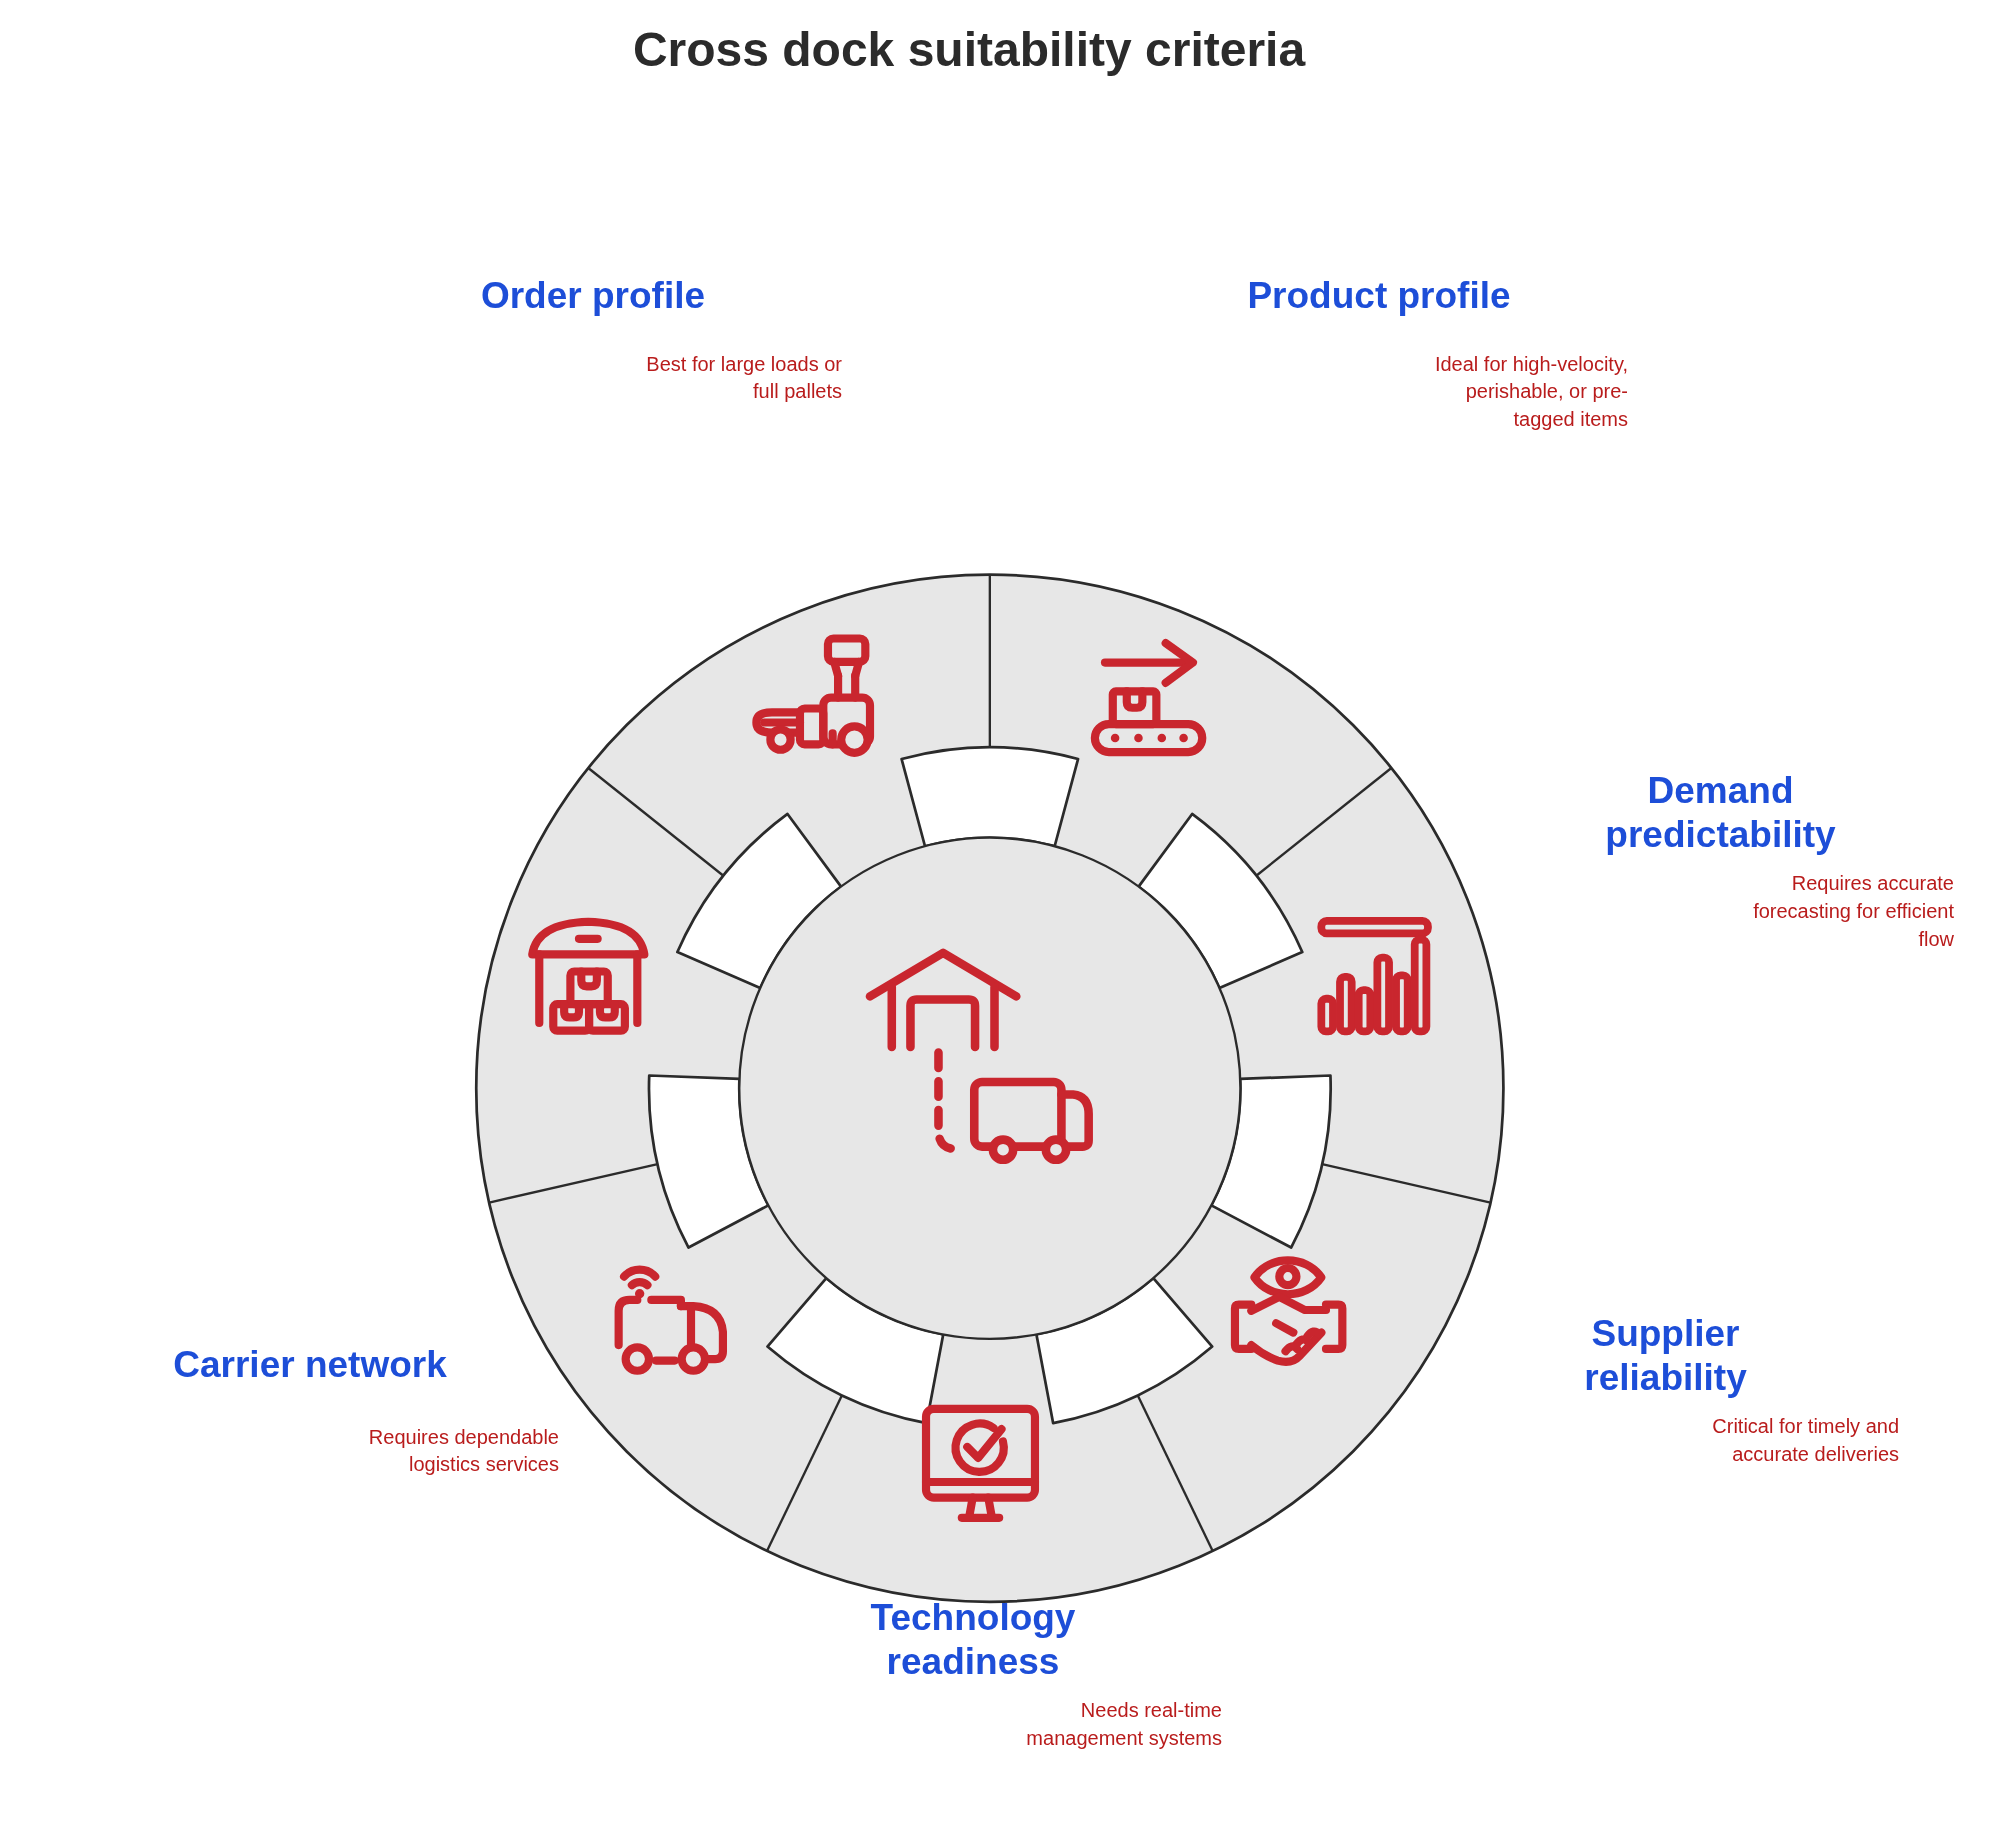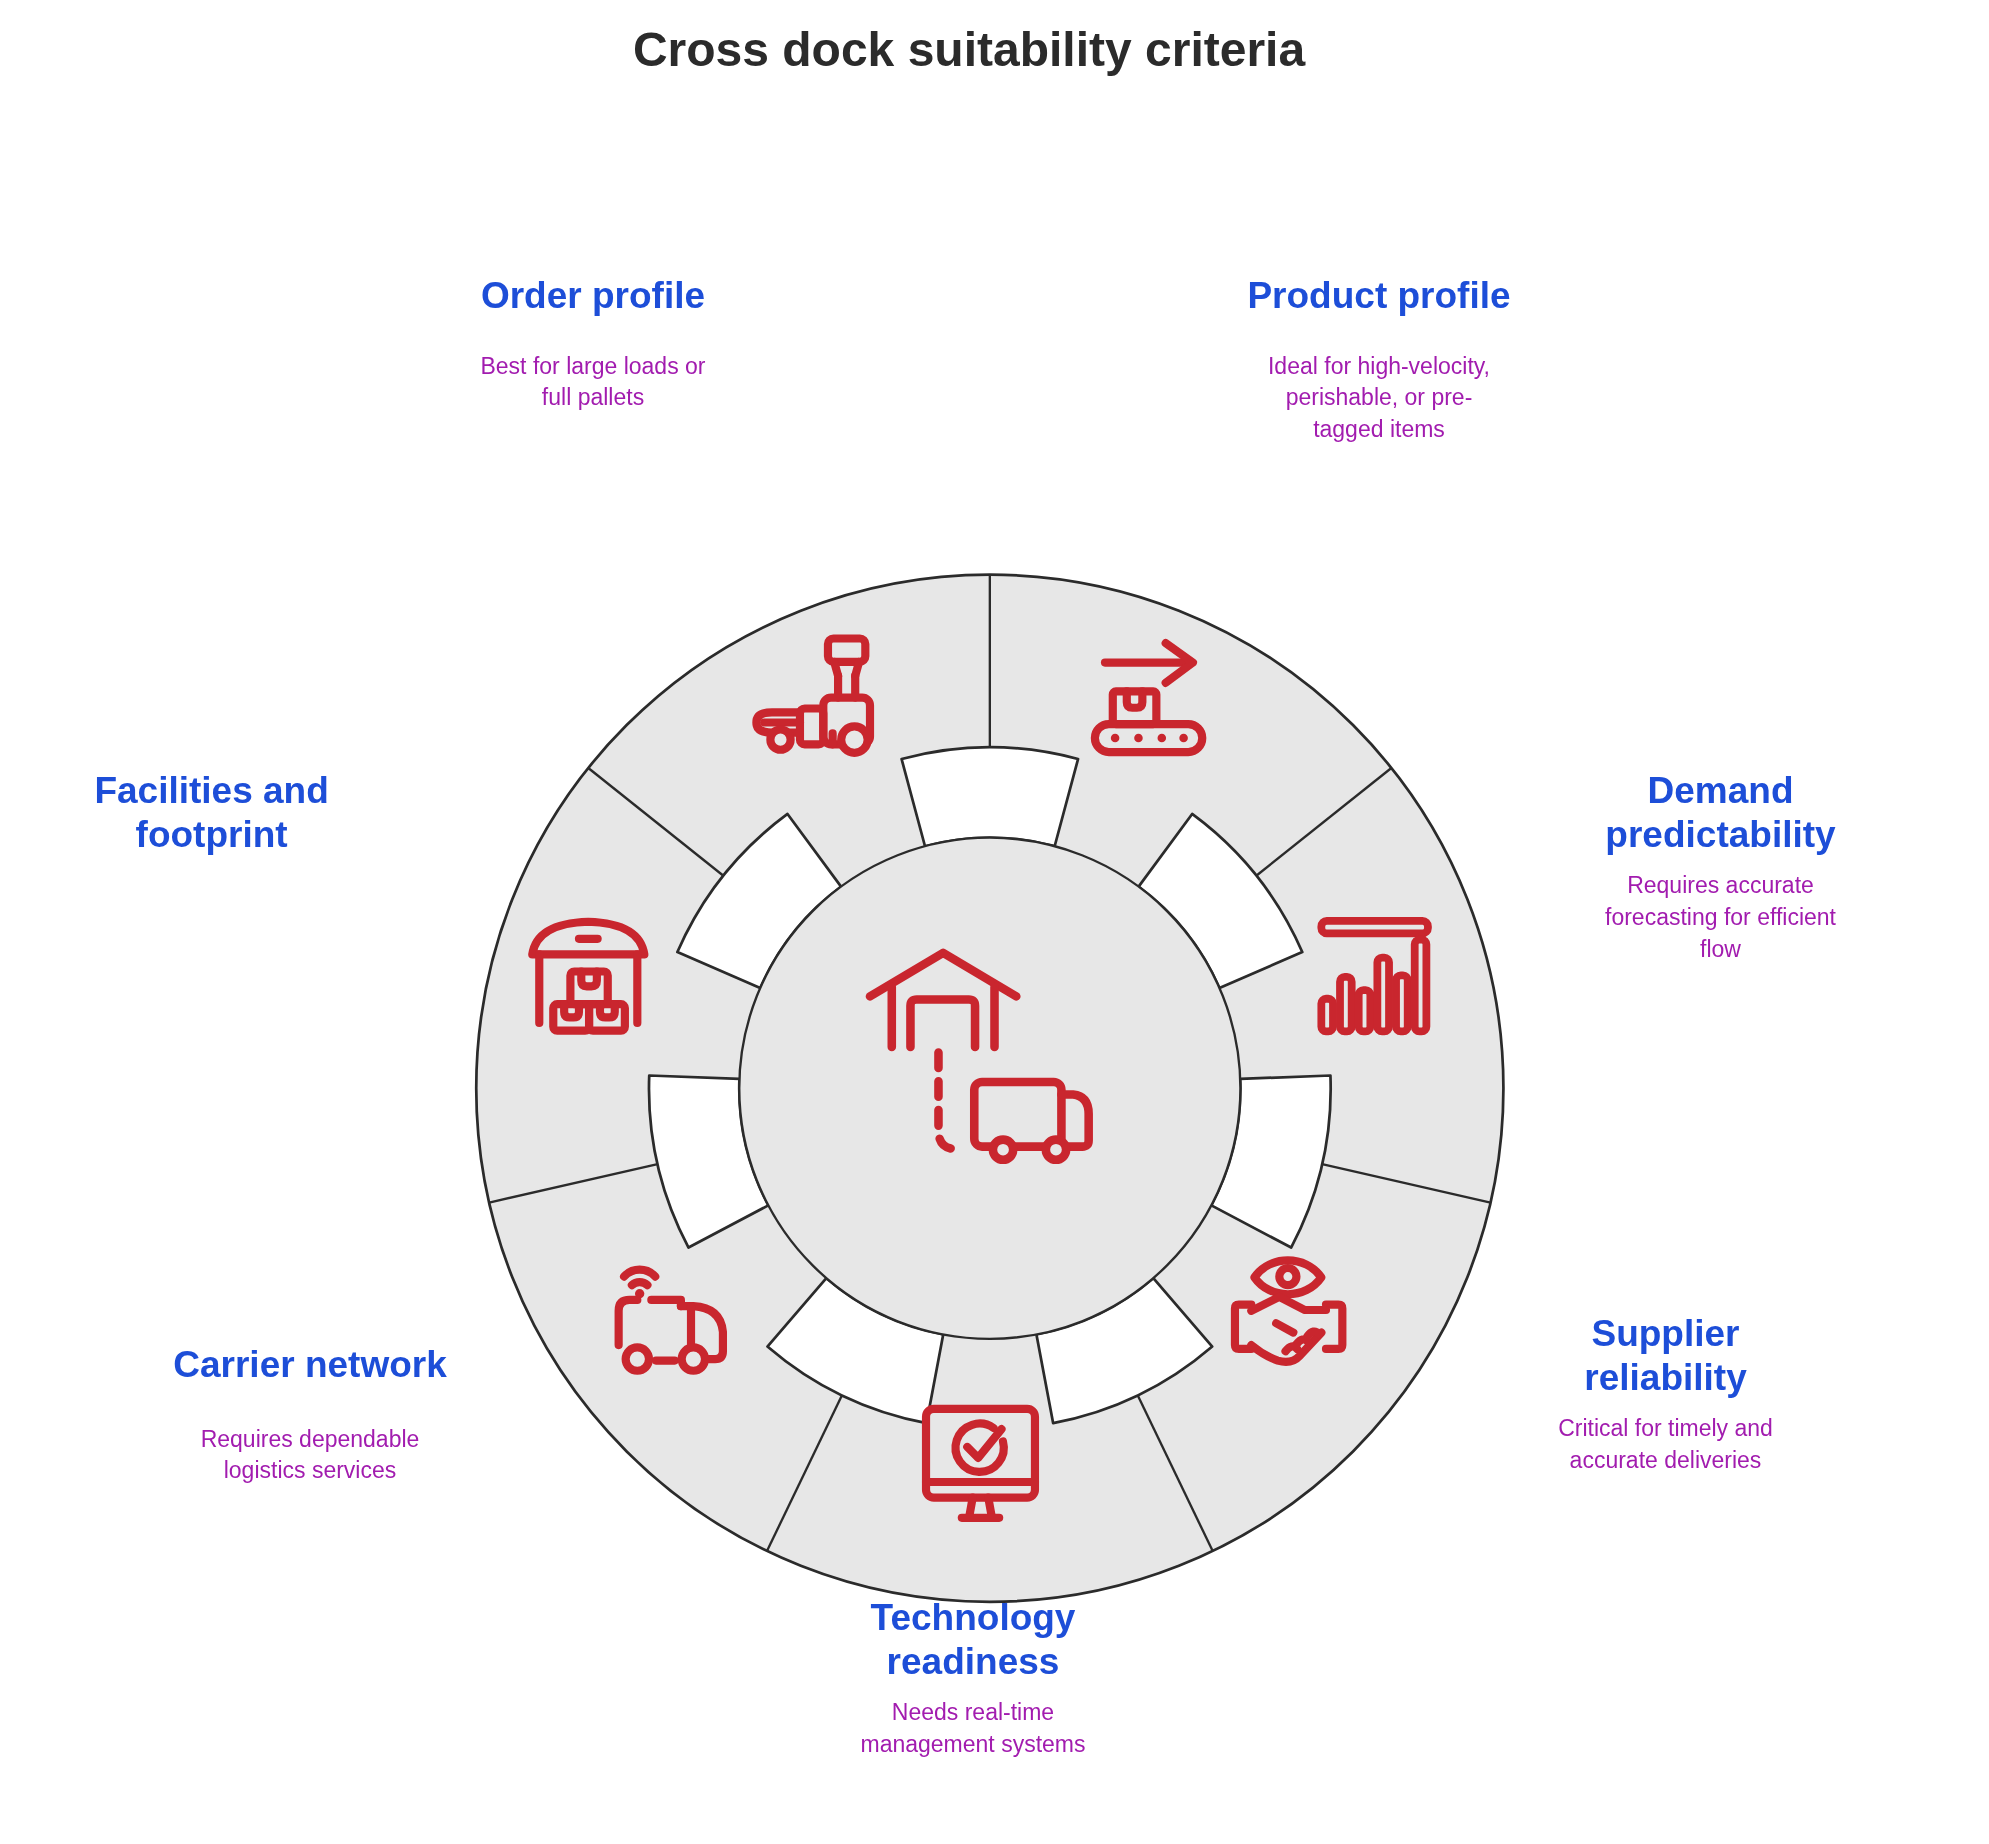"Best for large loads or" .crit-desc { color: #a21caf -> #b91c1c; font-size: 23px -> 20px; text-align: none -> right }
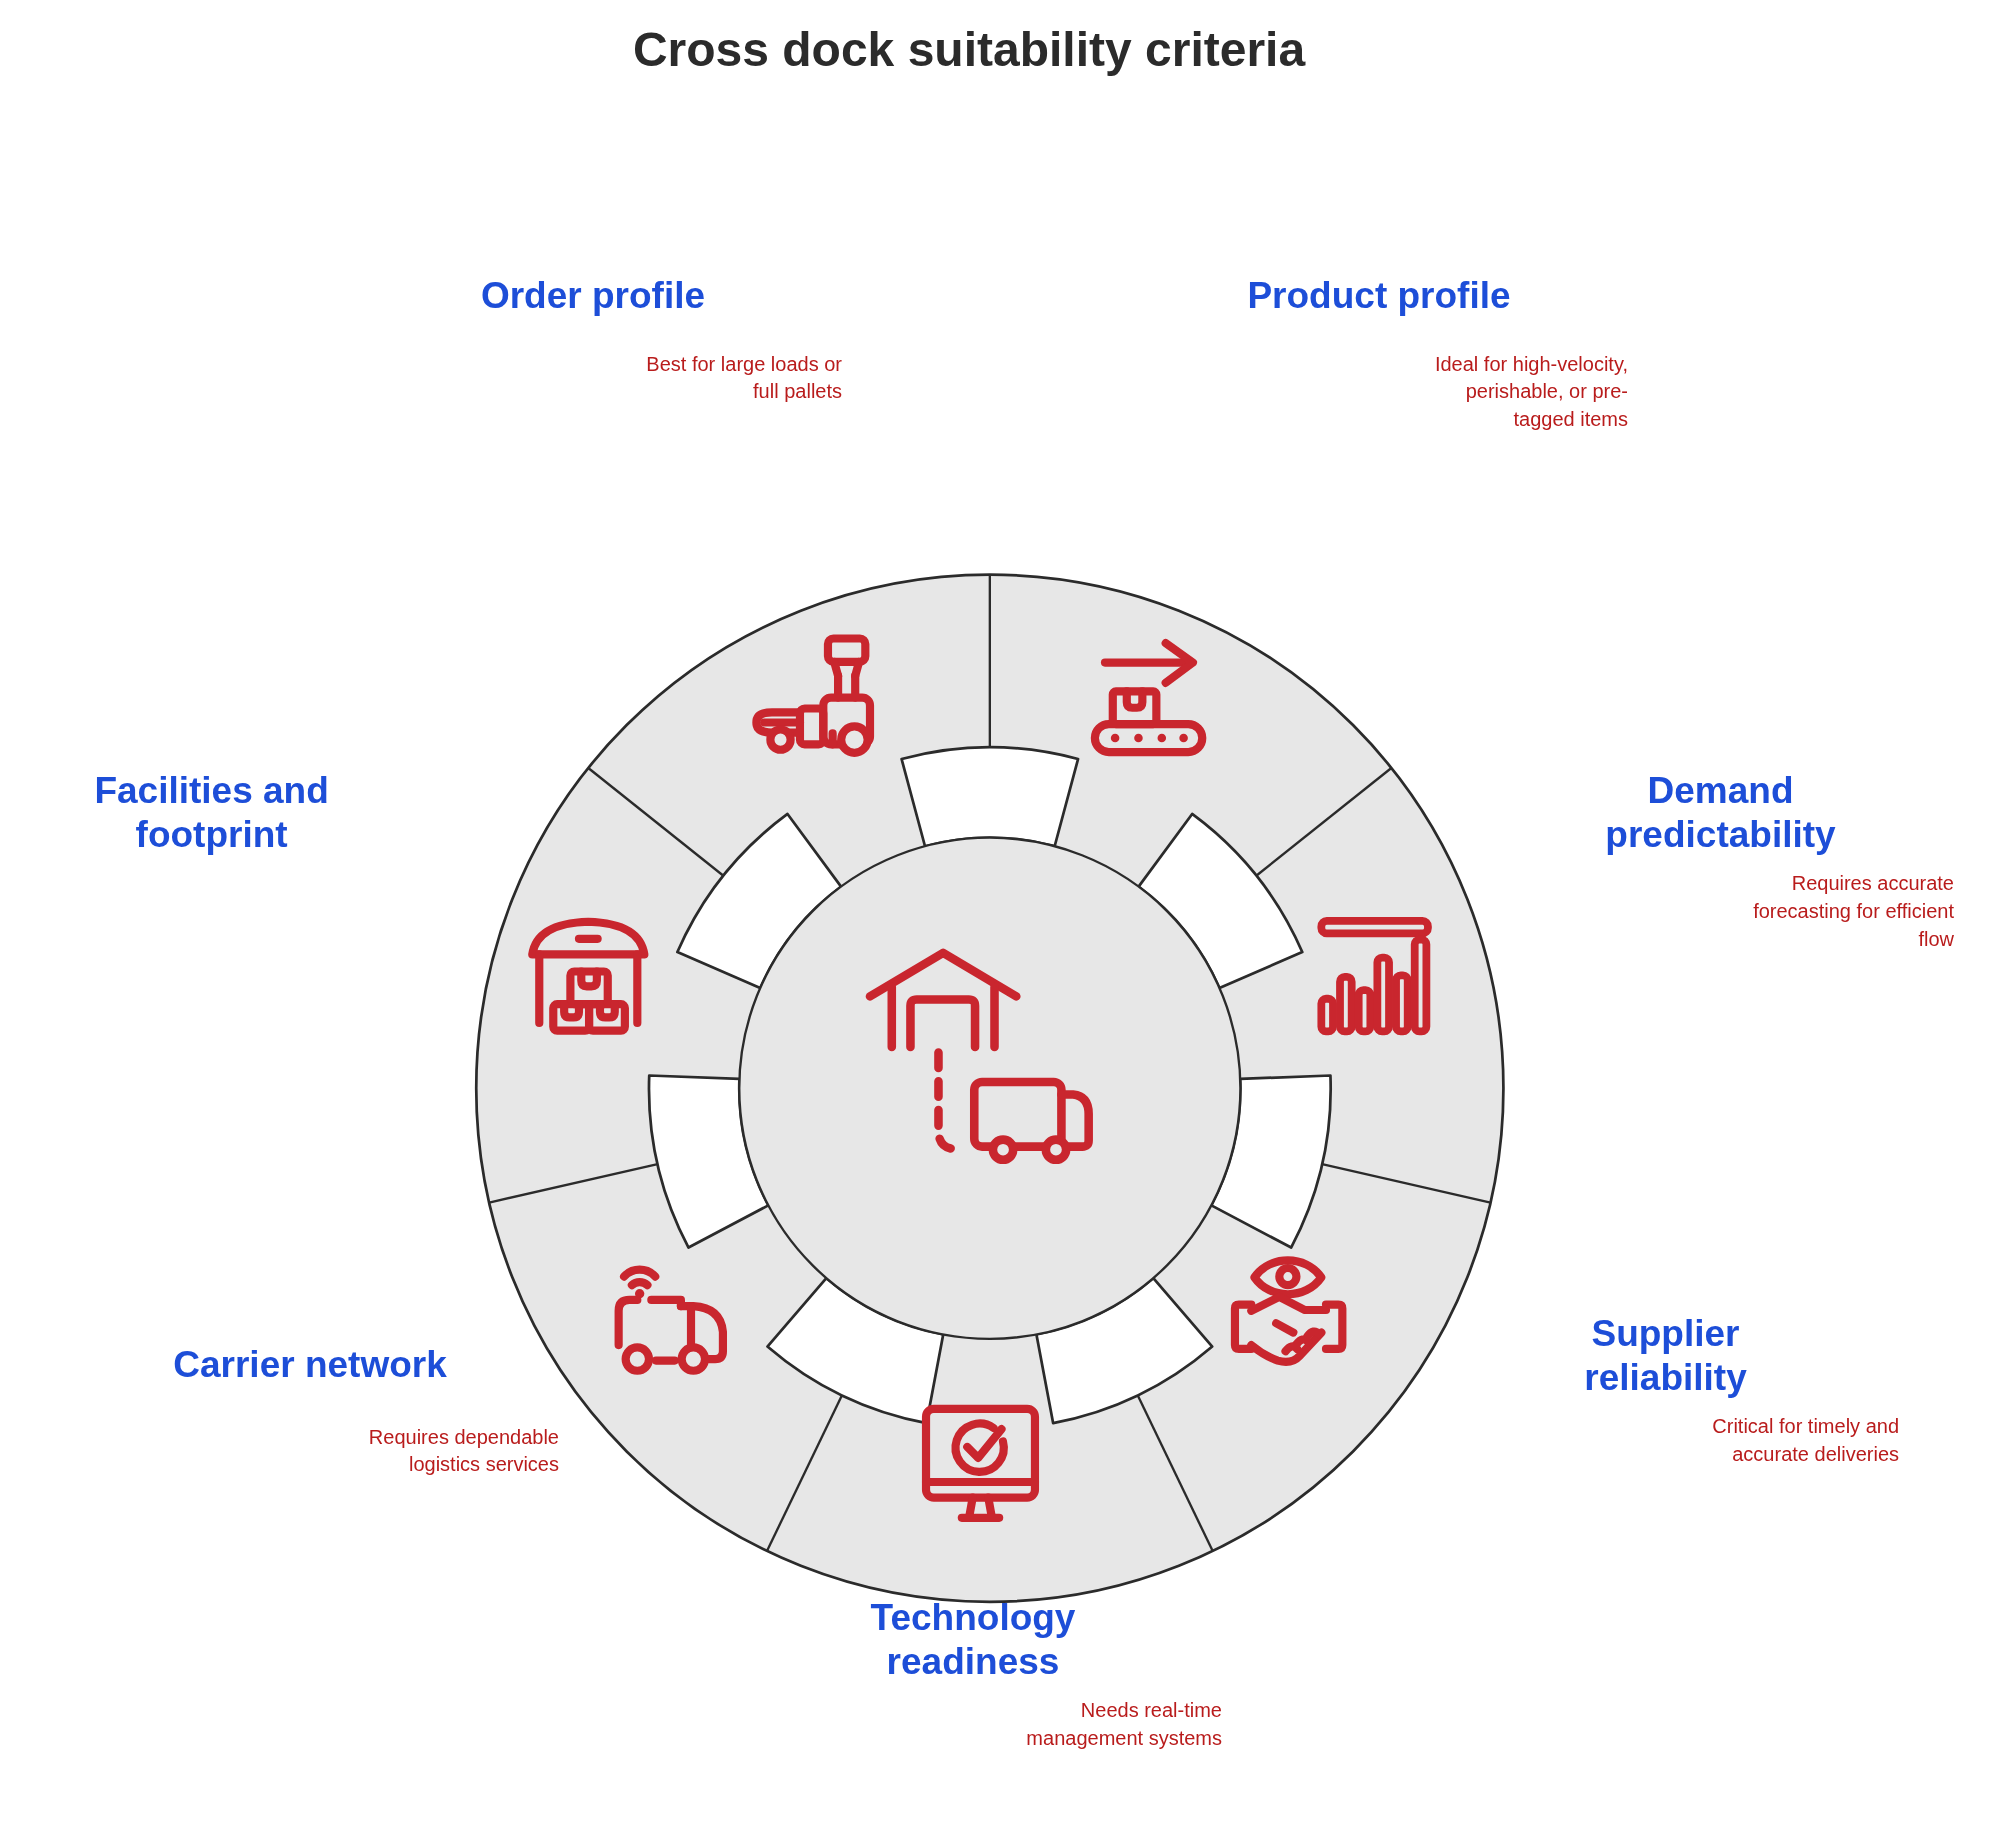"Facilities and" h2.crit-heading { html: <h2>Facilities and footprint</h2> -> none }
